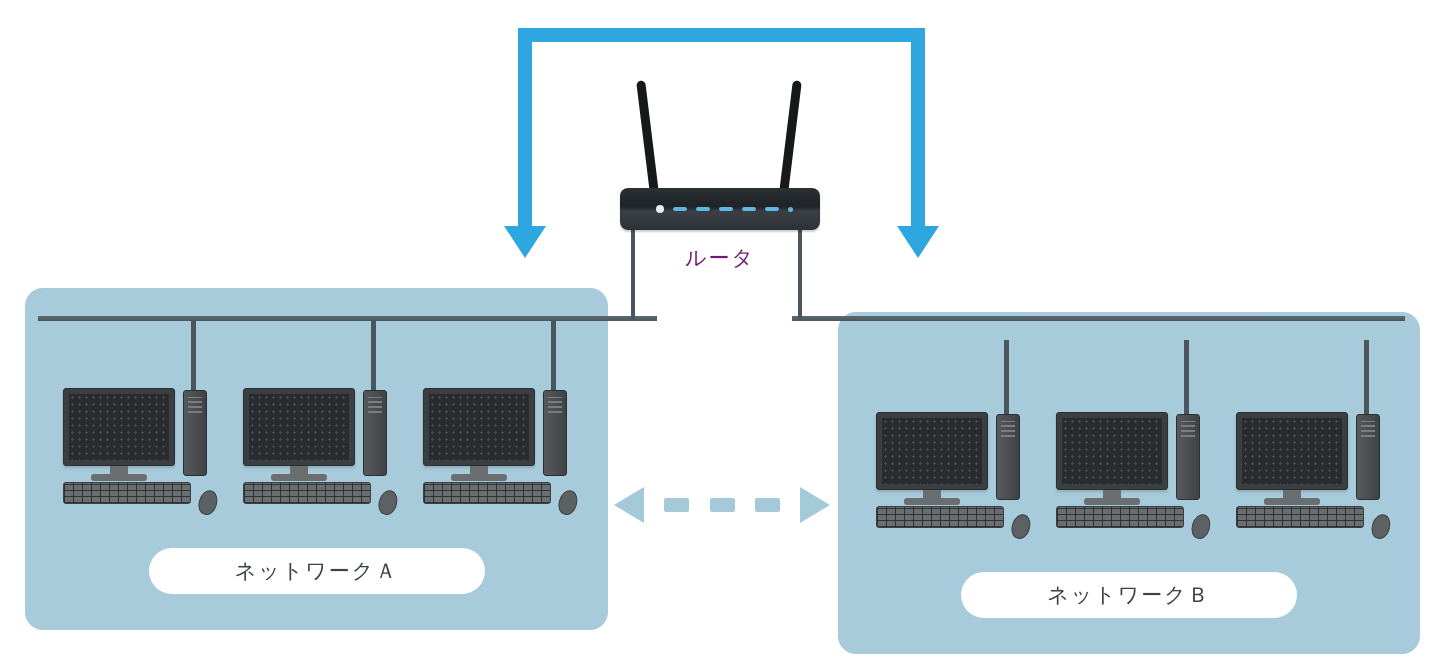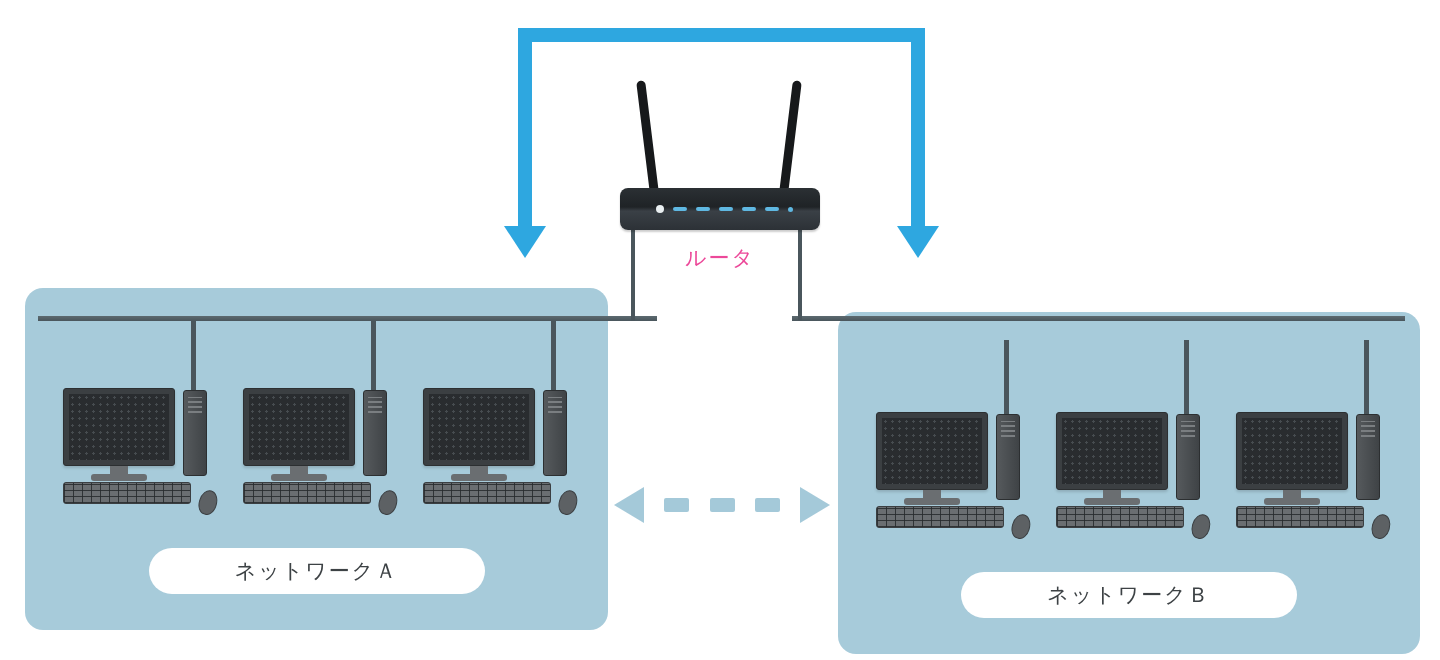"ルータ" .router-label { color: #ec4899 -> #701a75 }
